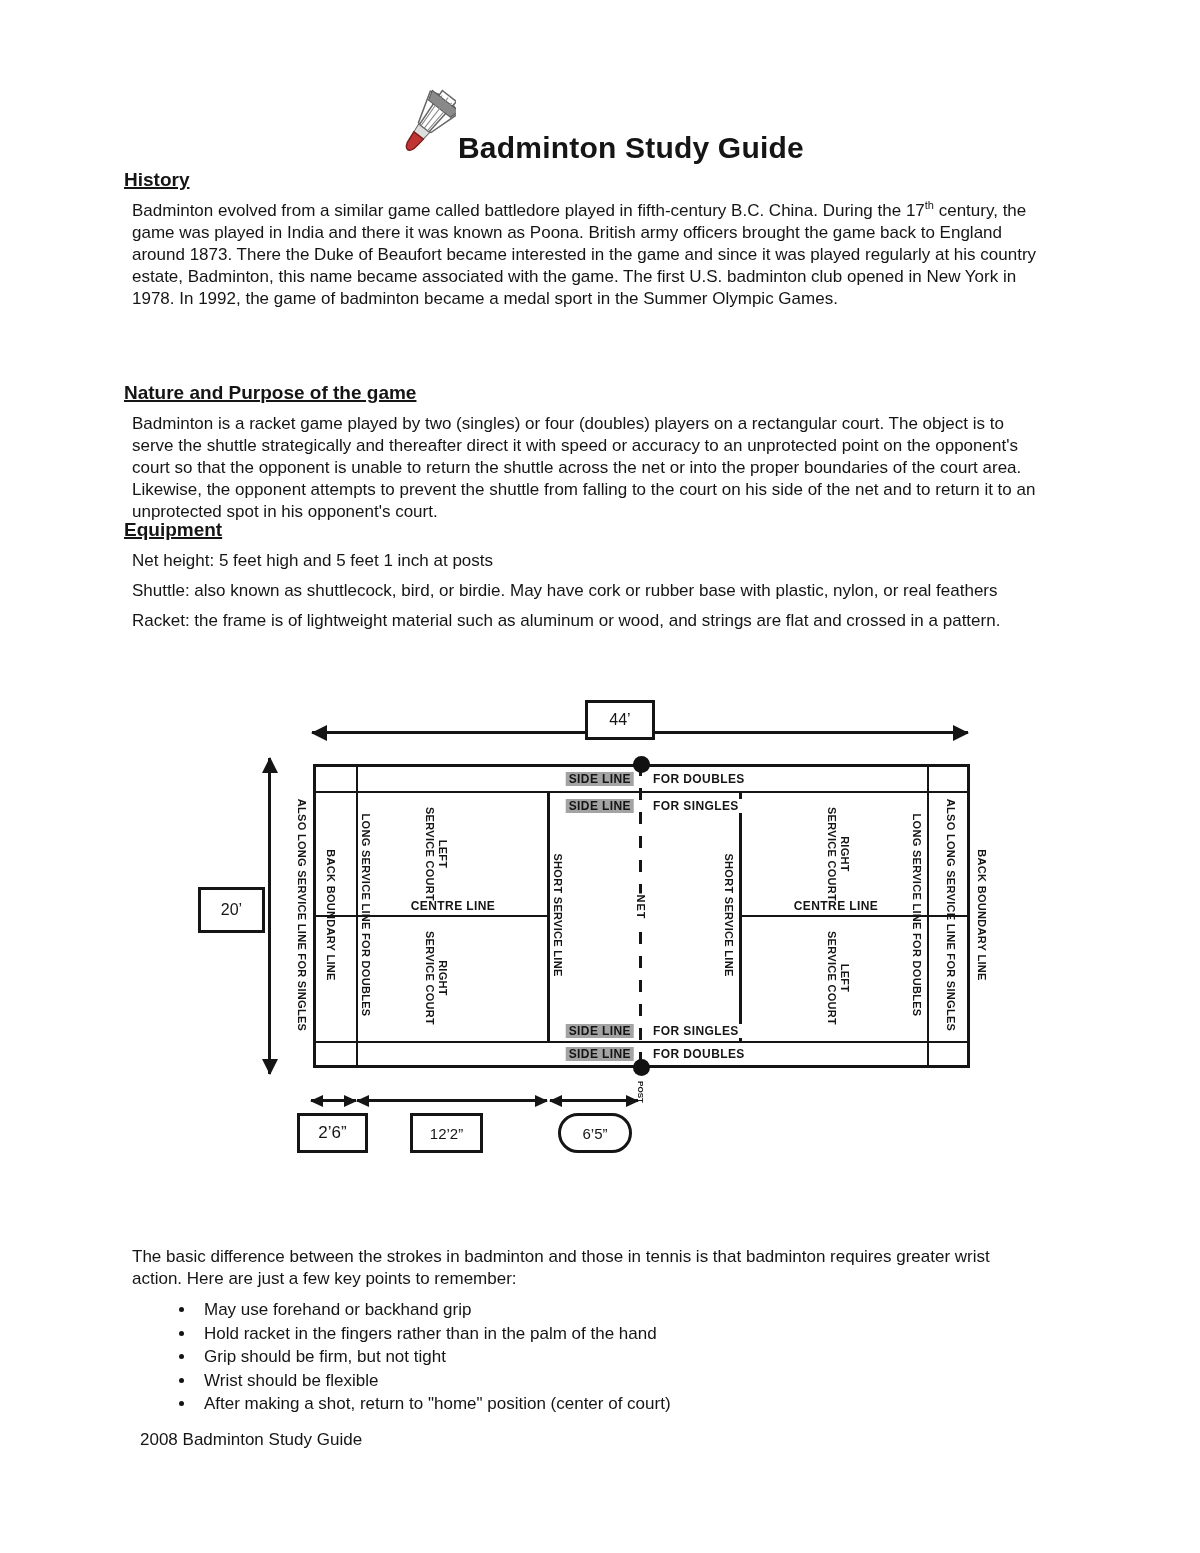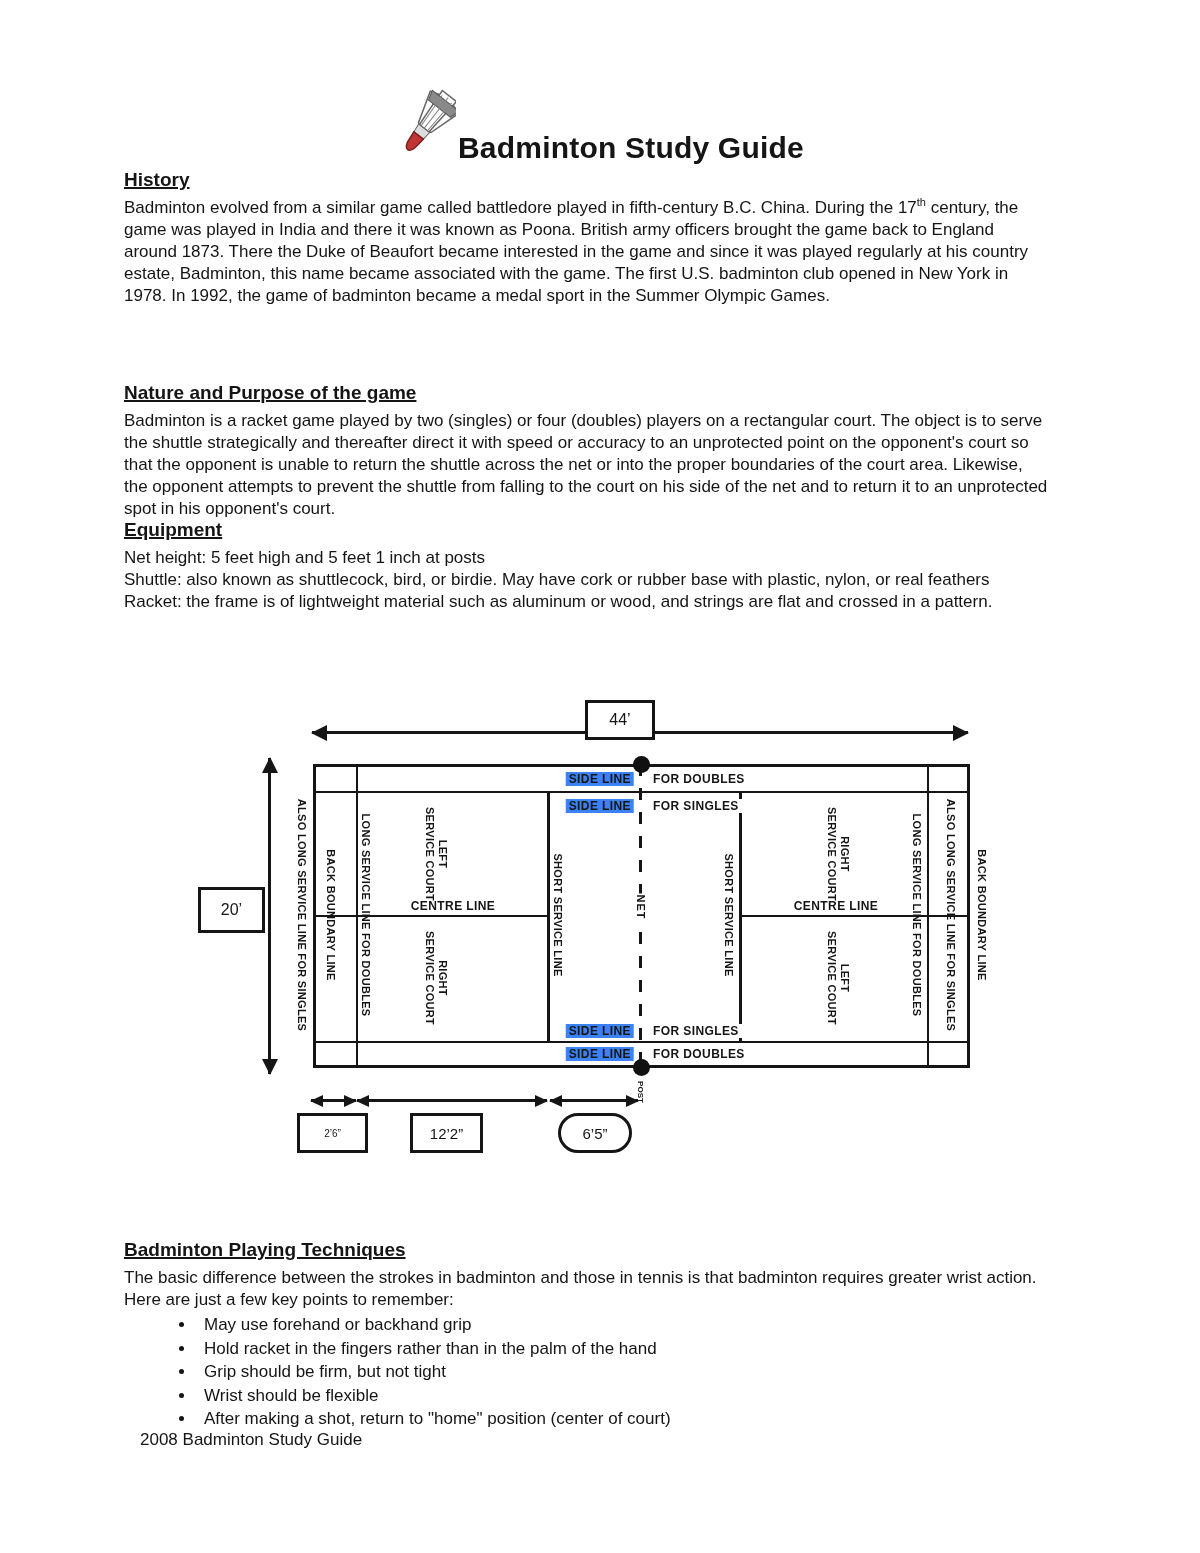"Badminton evolved from a similar" .sec p { margin: 0 -> 8px }
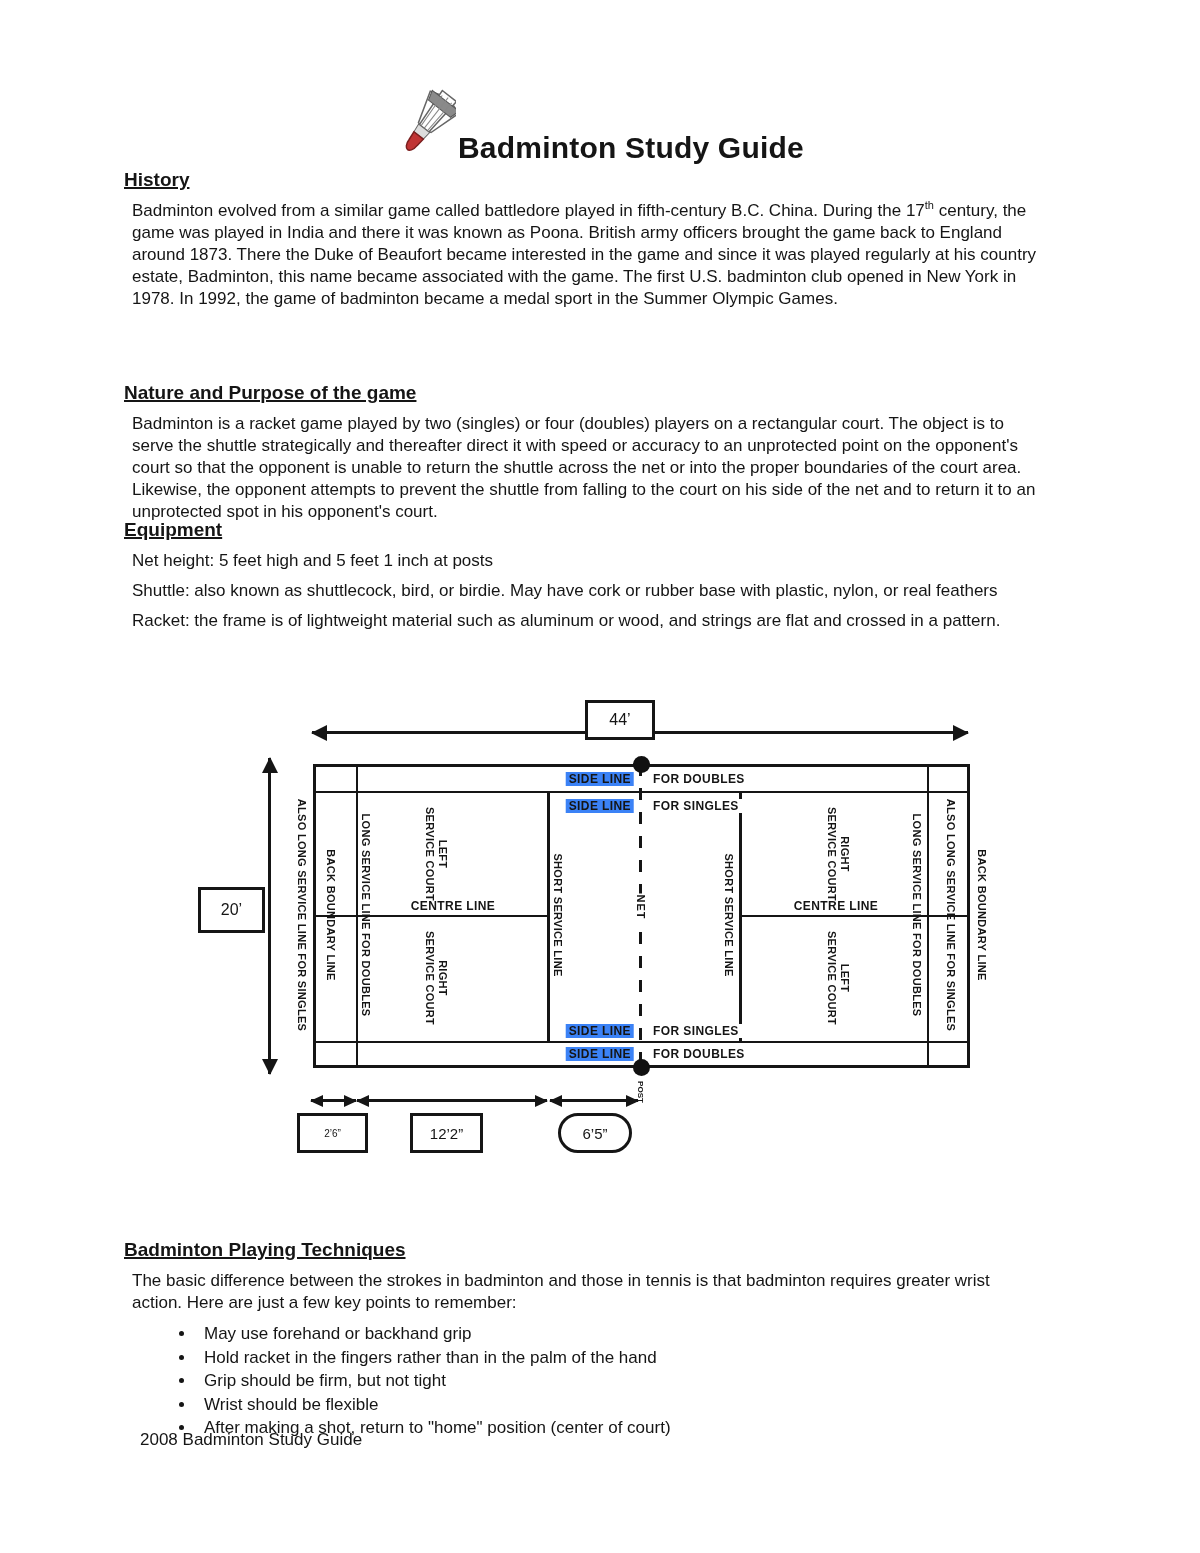"SIDE LINE" .sl-a { background: #3b82f6 -> #a3a3a3 }
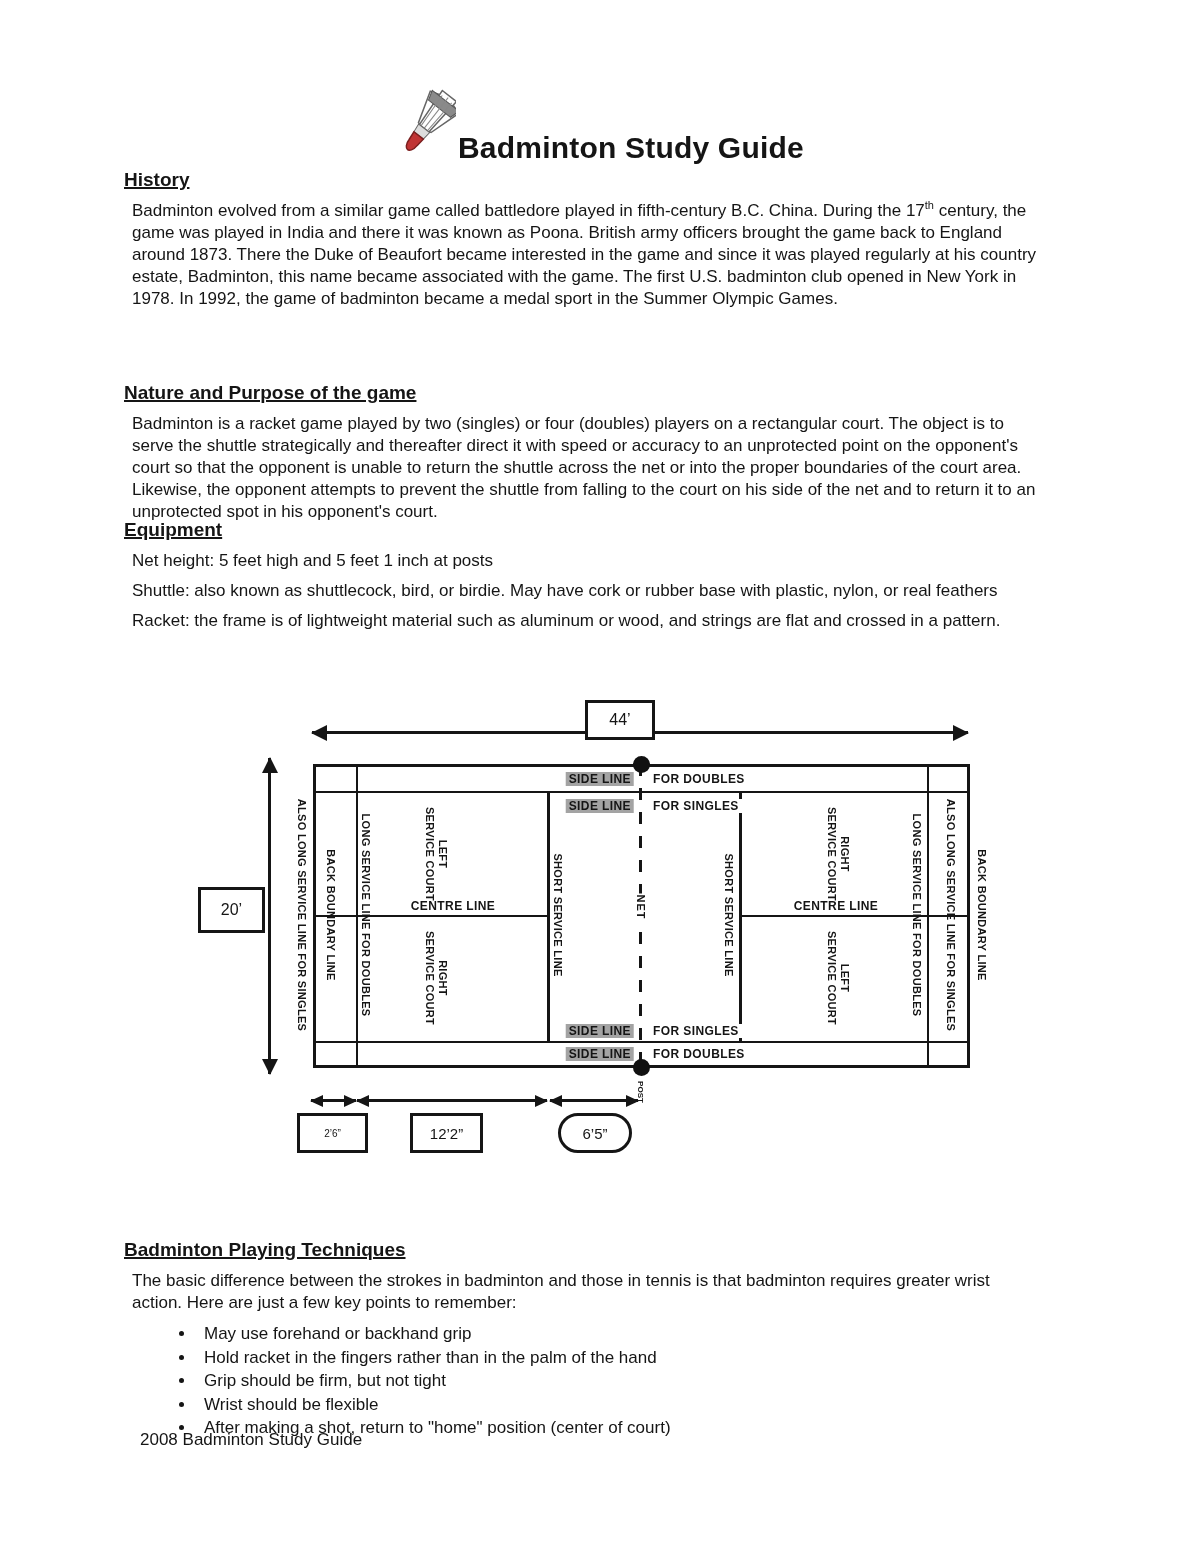"2’6”" div.box { font-size: 10px -> 17px }
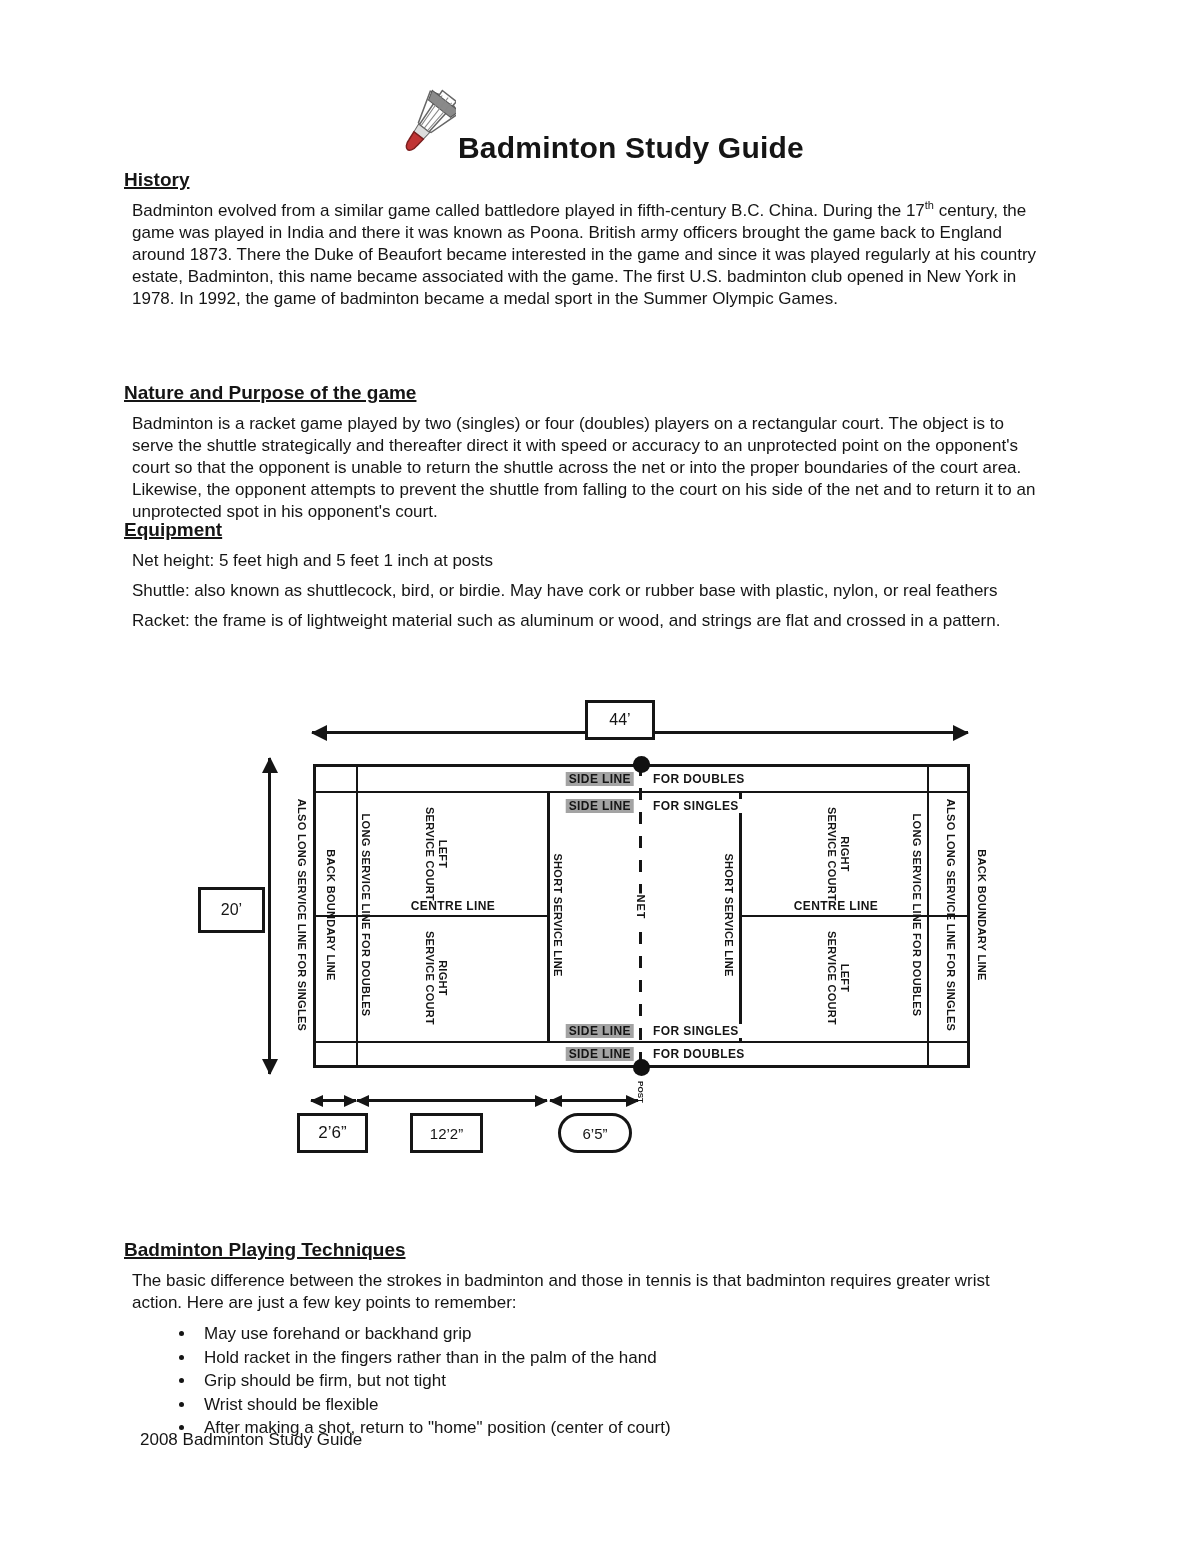"Badminton Playing Techniques" h2 { html: <h2>Badminton Playing Techniques</h2> -> none }
